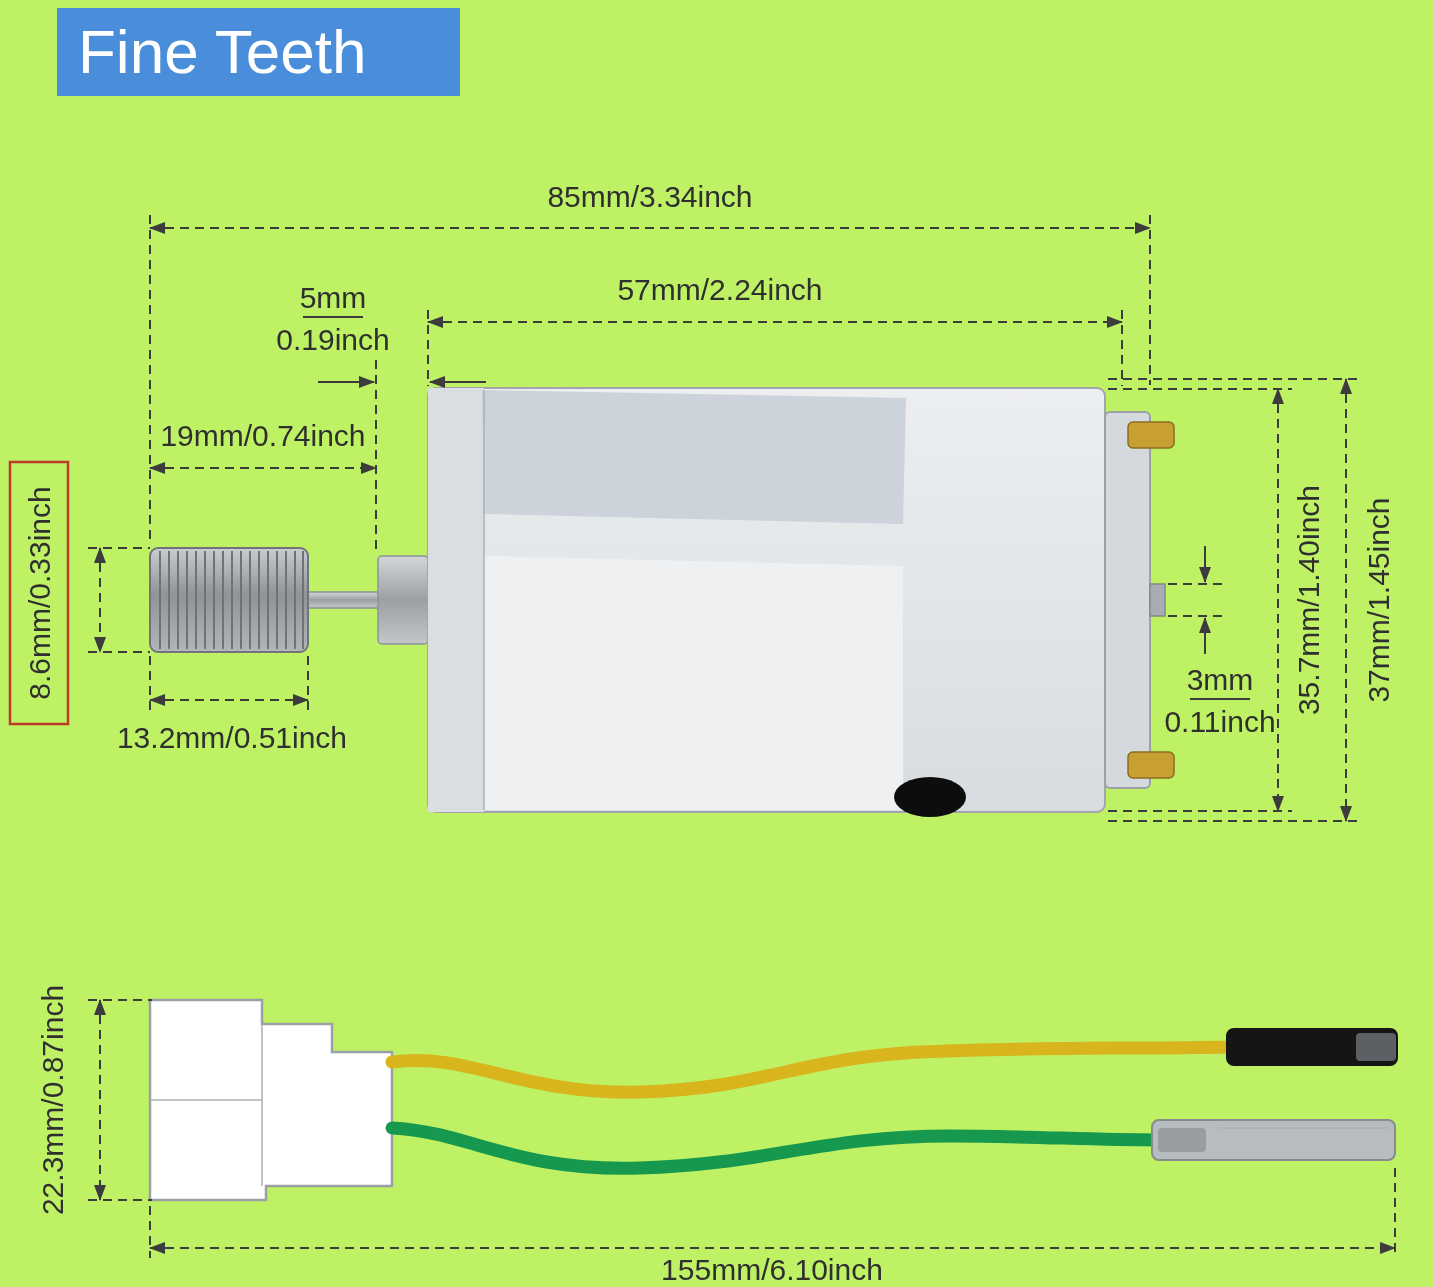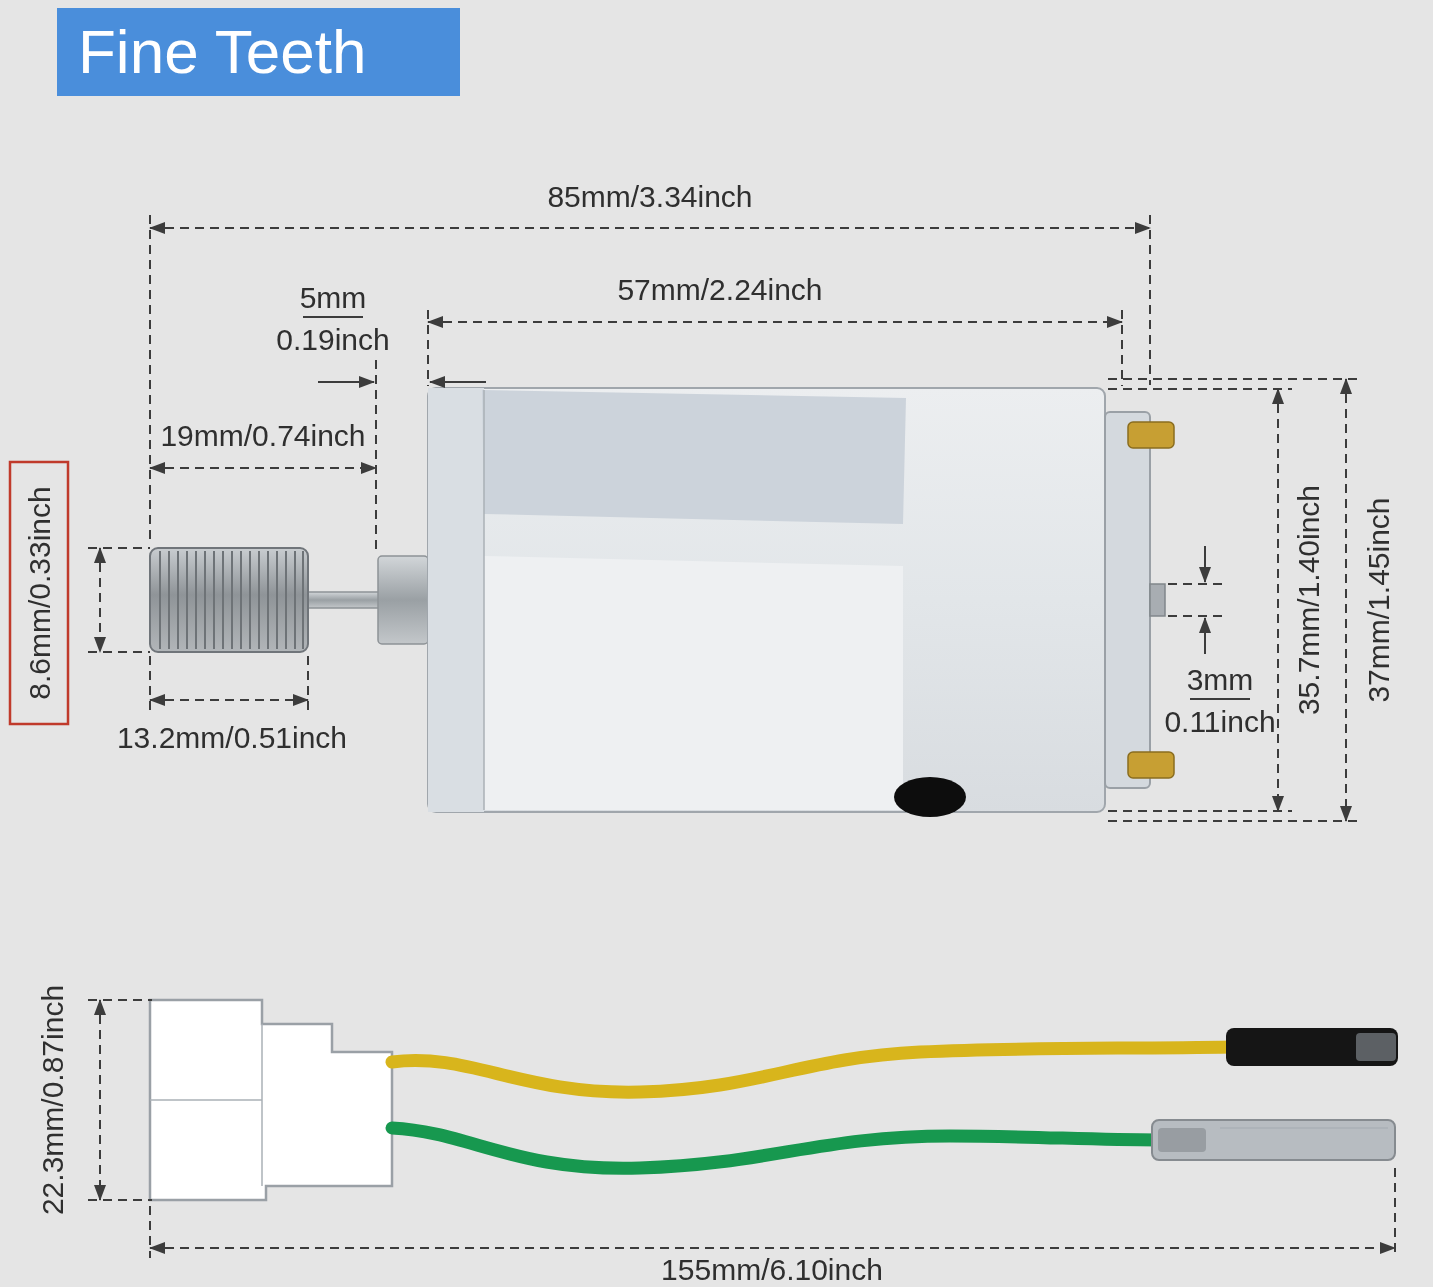"Fine Teeth" .page { background: #e5e5e5 -> #bef264 }
